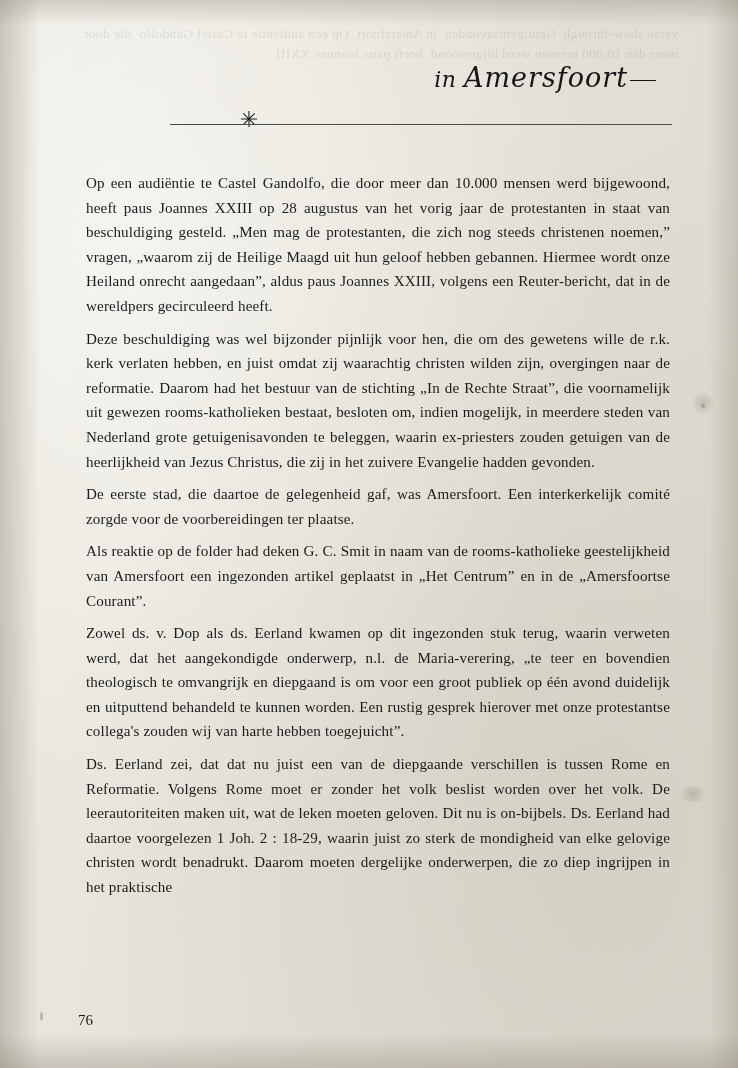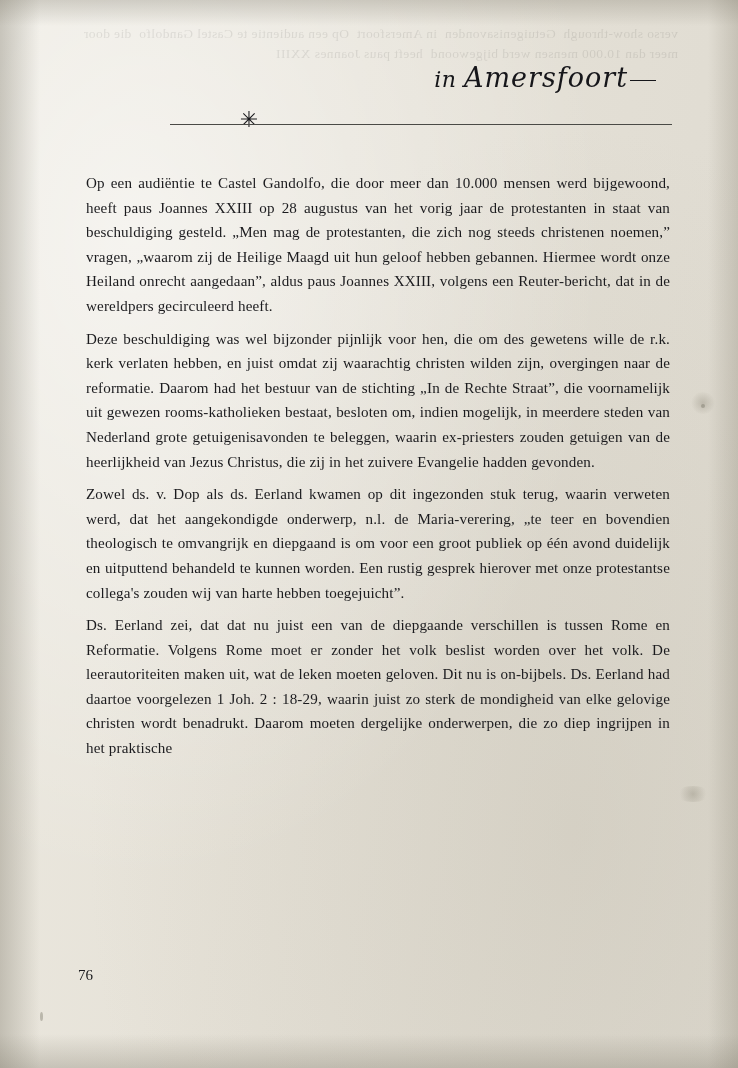"De eerste stad, die daartoe" p { html: none -> <p>De eerste stad, die daartoe de gelegenheid gaf, was Amersfoort. Een interkerkelijk comité zorgde voor de voorbereidingen ter plaatse.</p> }
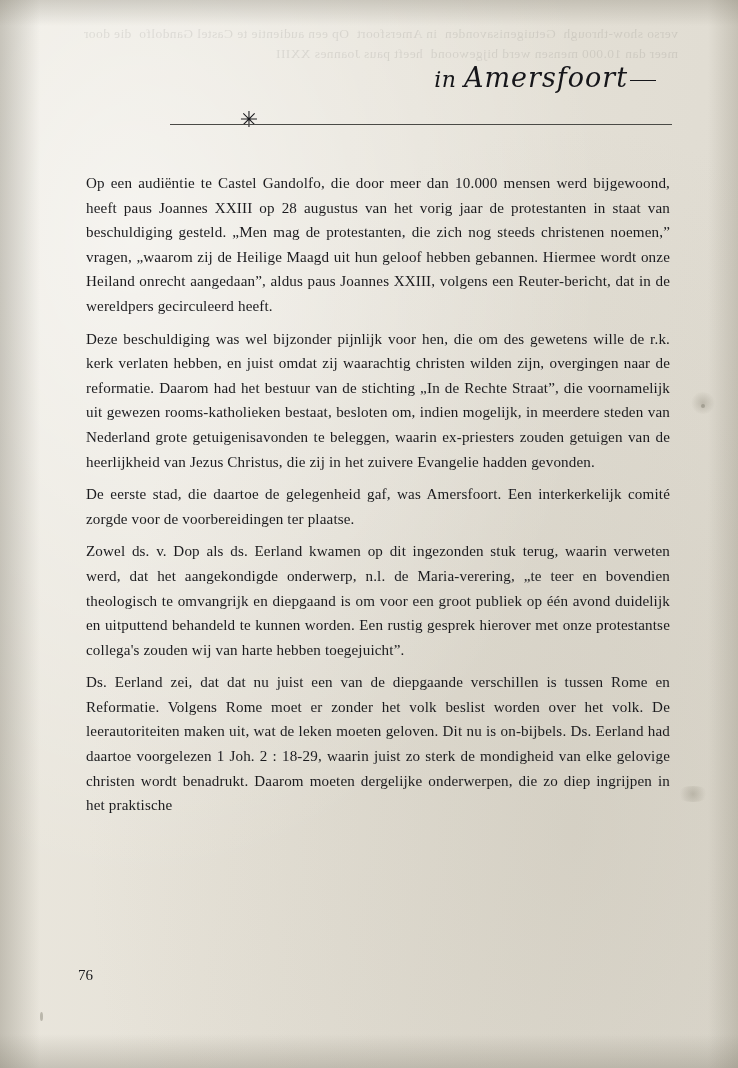"Als reaktie op de folder" p { html: none -> <p>Als reaktie op de folder had deken G. C. Smit in naam van de rooms-katholieke geestelijkheid van Amersfoort een ingezonden artikel geplaatst in „Het Centrum” en in de „Amersfoortse Courant”.</p> }
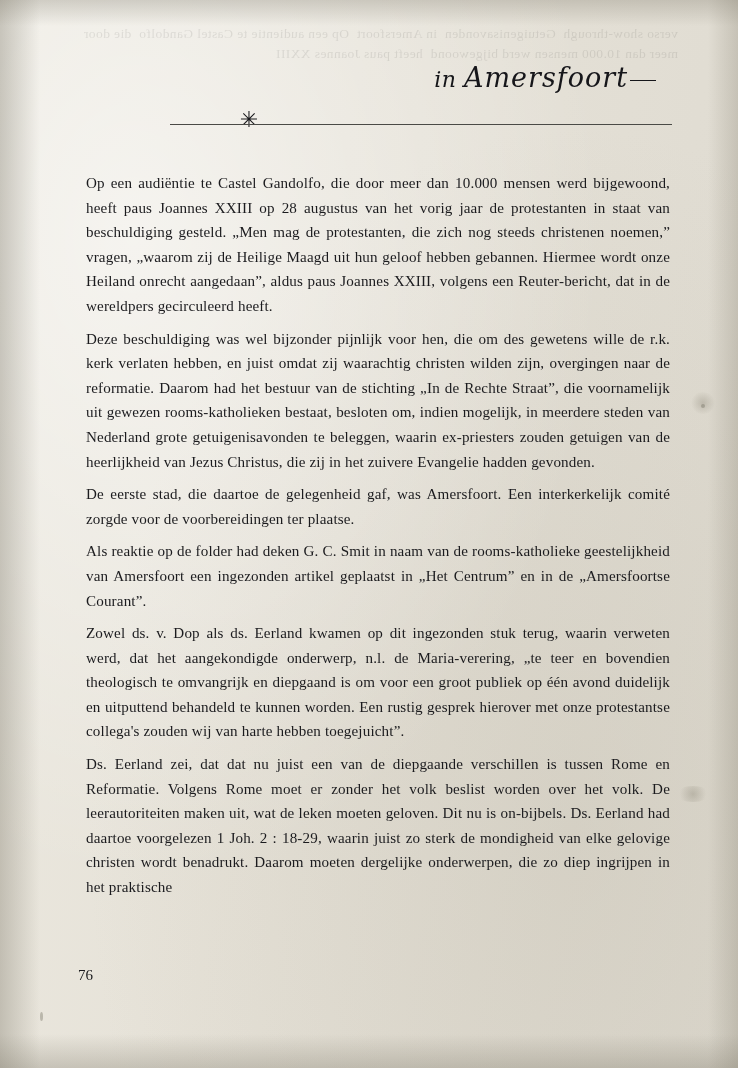"76" .page-number { top: 967px -> 1012px }
